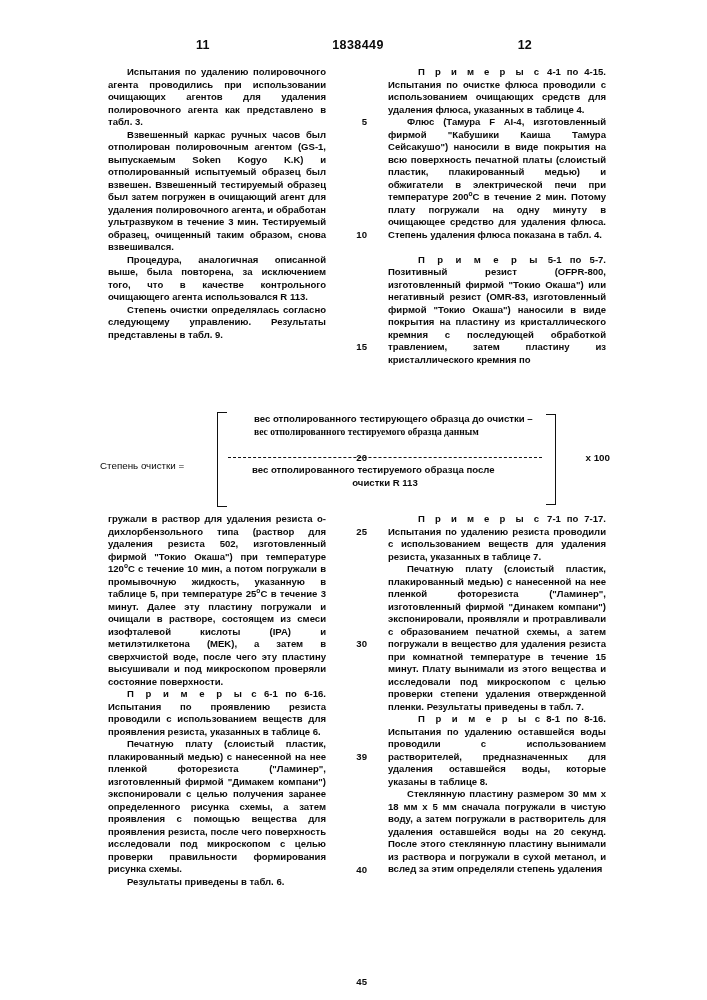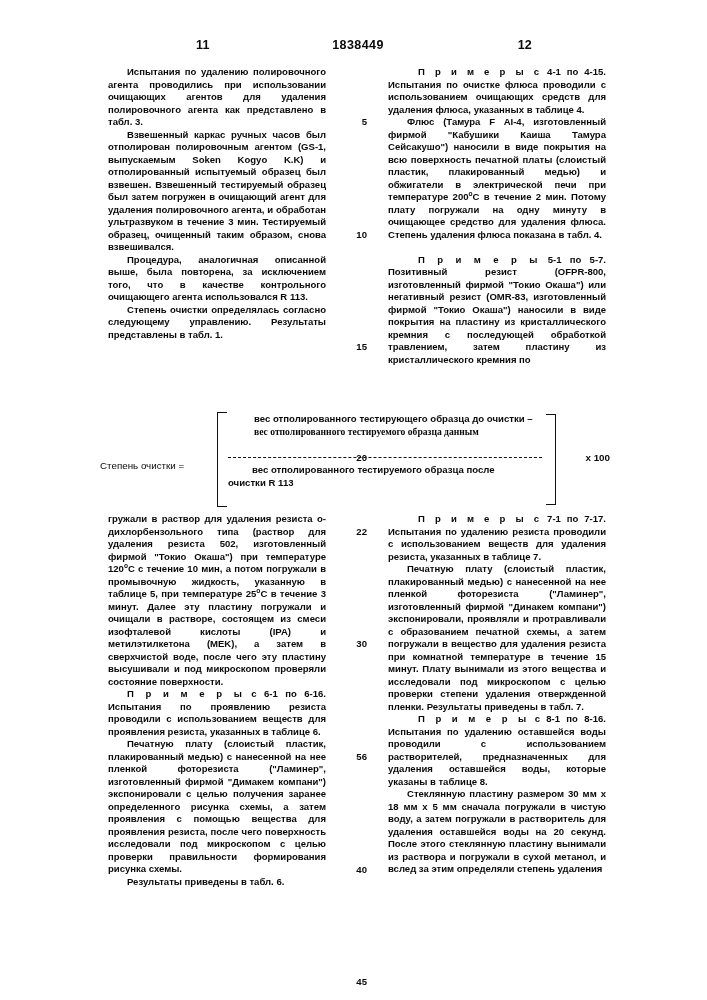"Степень очистки определялась согласно" p.ind { text: 1 -> 9 }
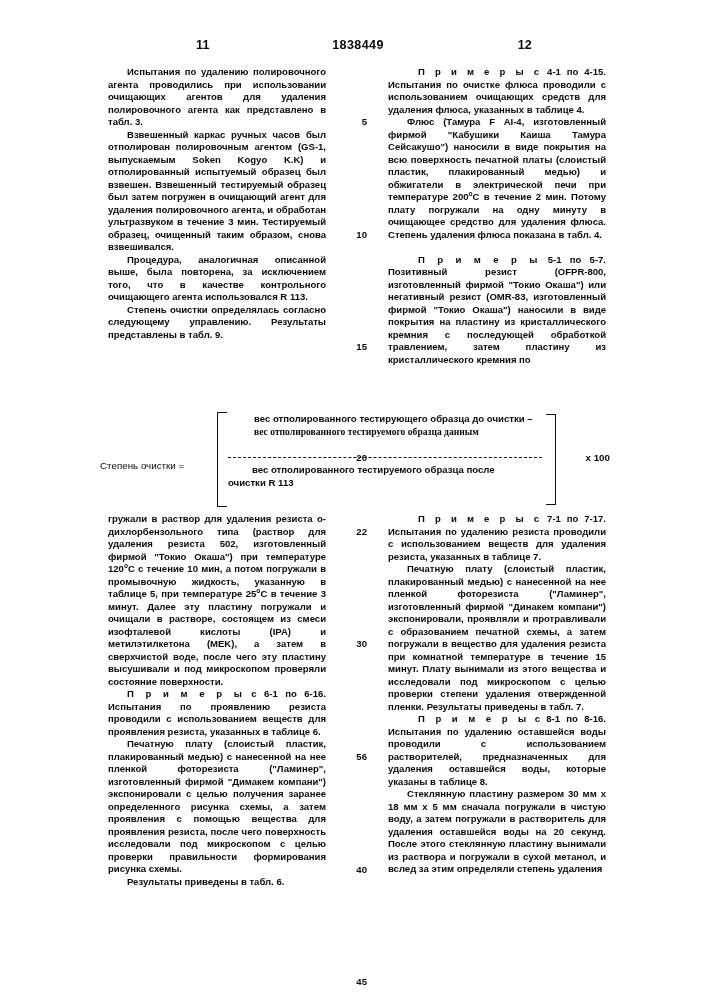"очистки R 113" .formula .den .l3 { text-align: none -> center }
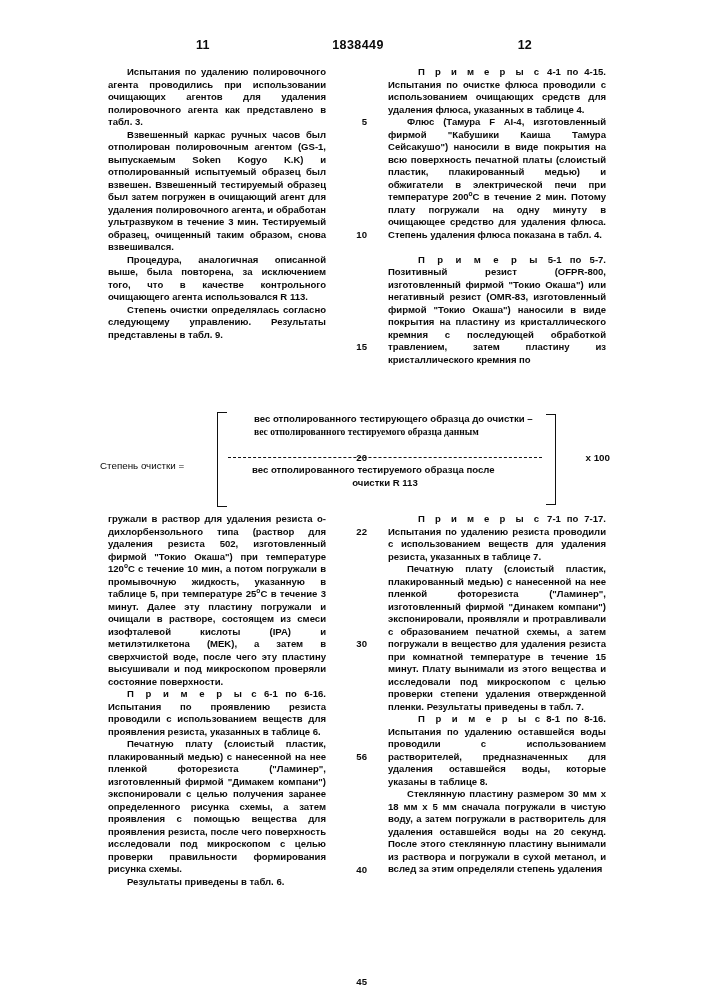"22" span { text: 22 -> 25 }
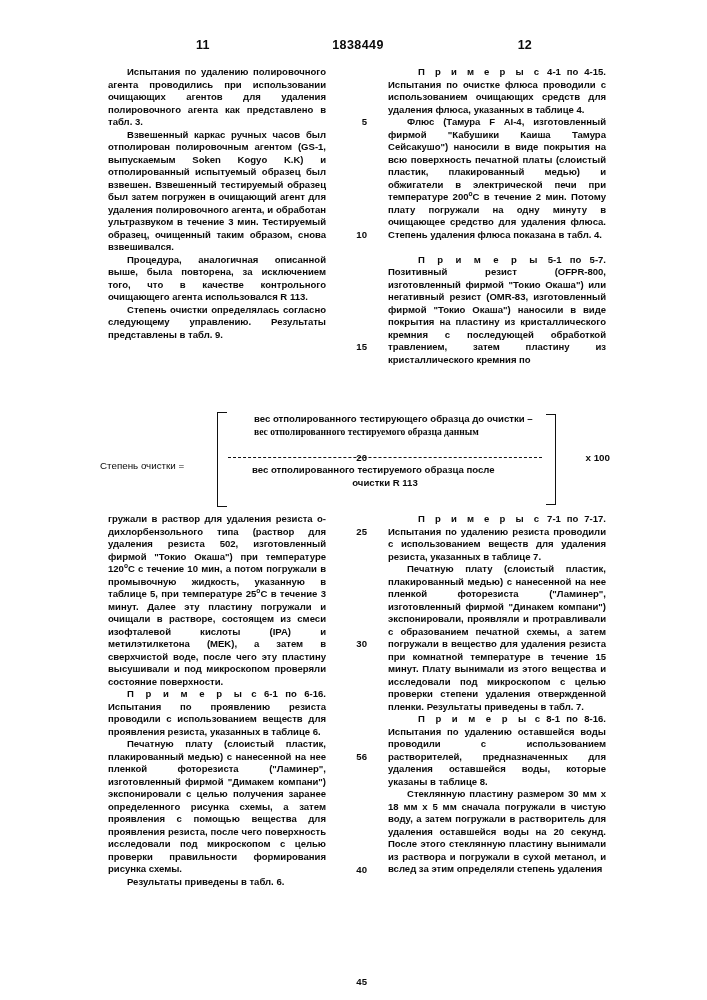"56" span { text: 56 -> 39 }
